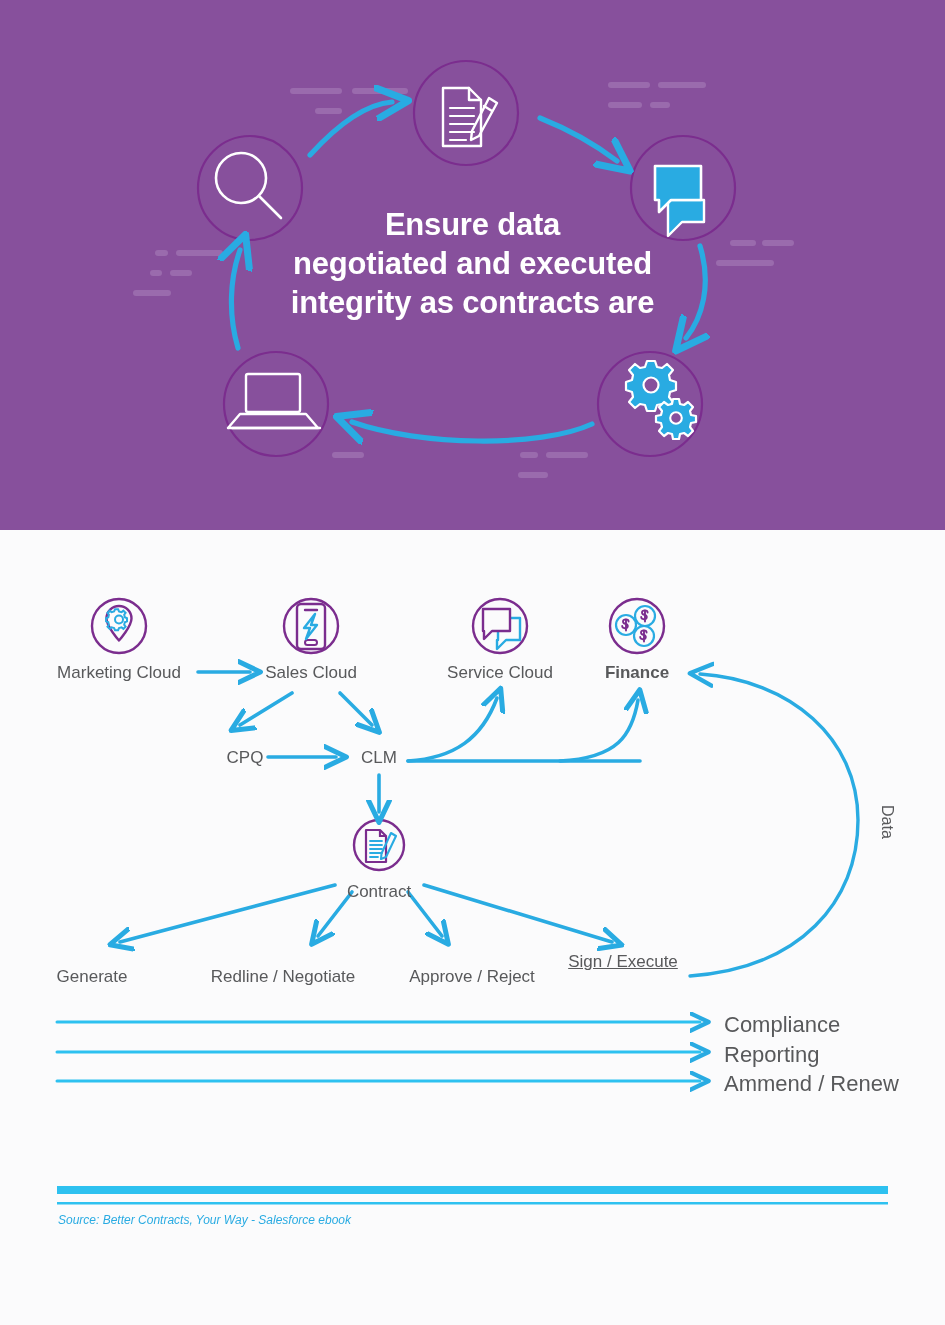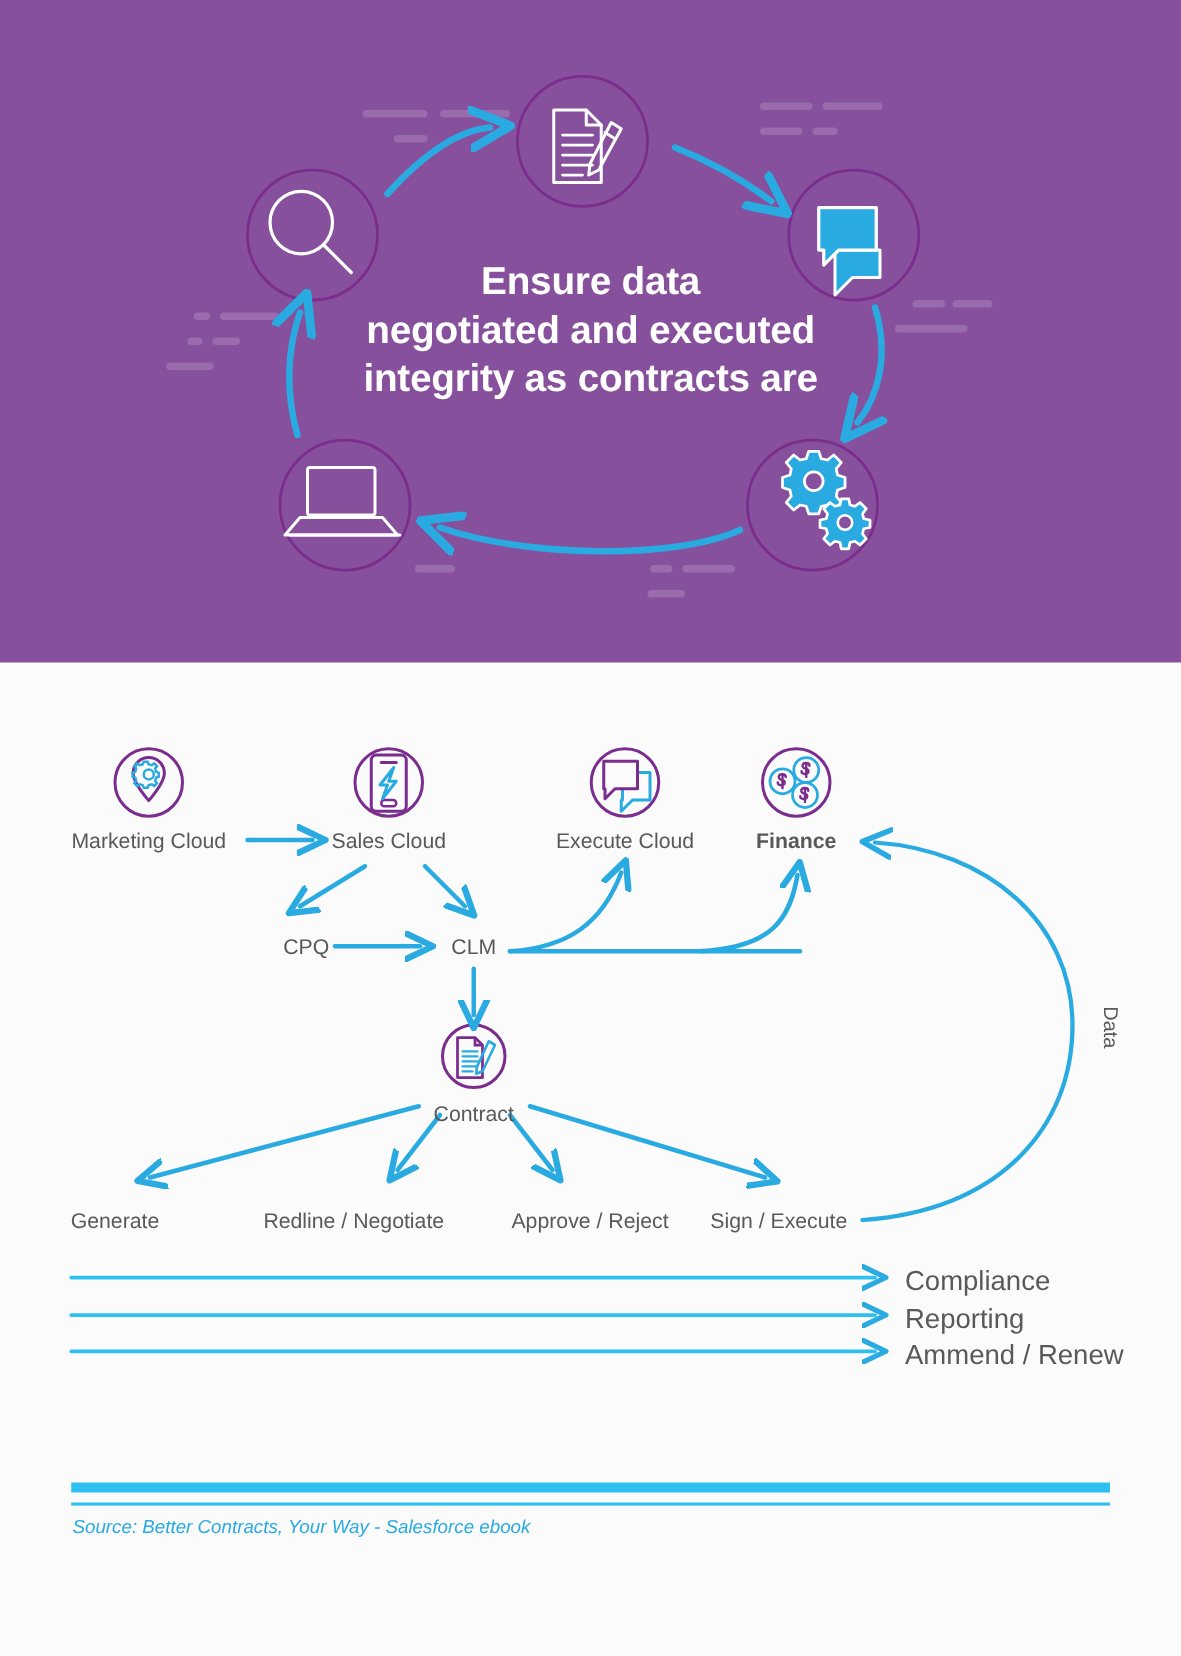"Execute Cloud" div.node-label { text: Execute -> Service }
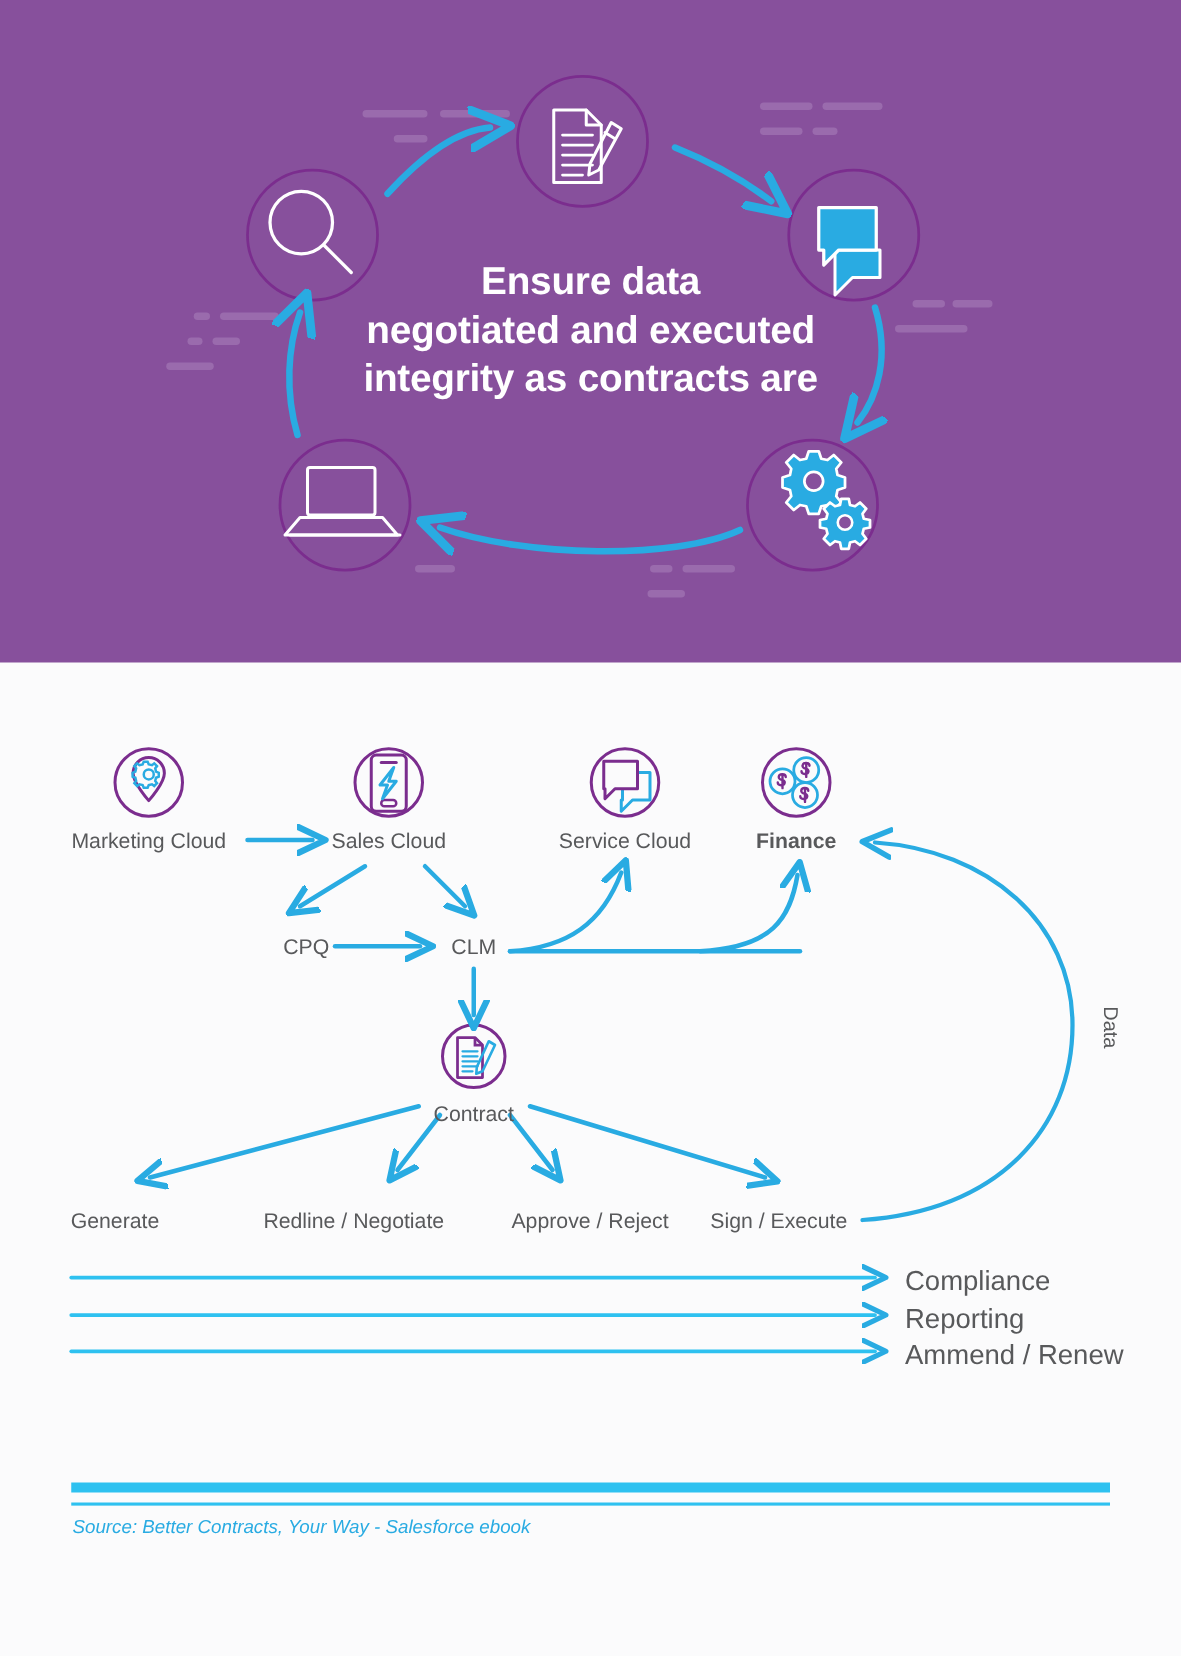"Sign / Execute" div.node-label { text-decoration: none -> underline; top: 437px -> 422px }
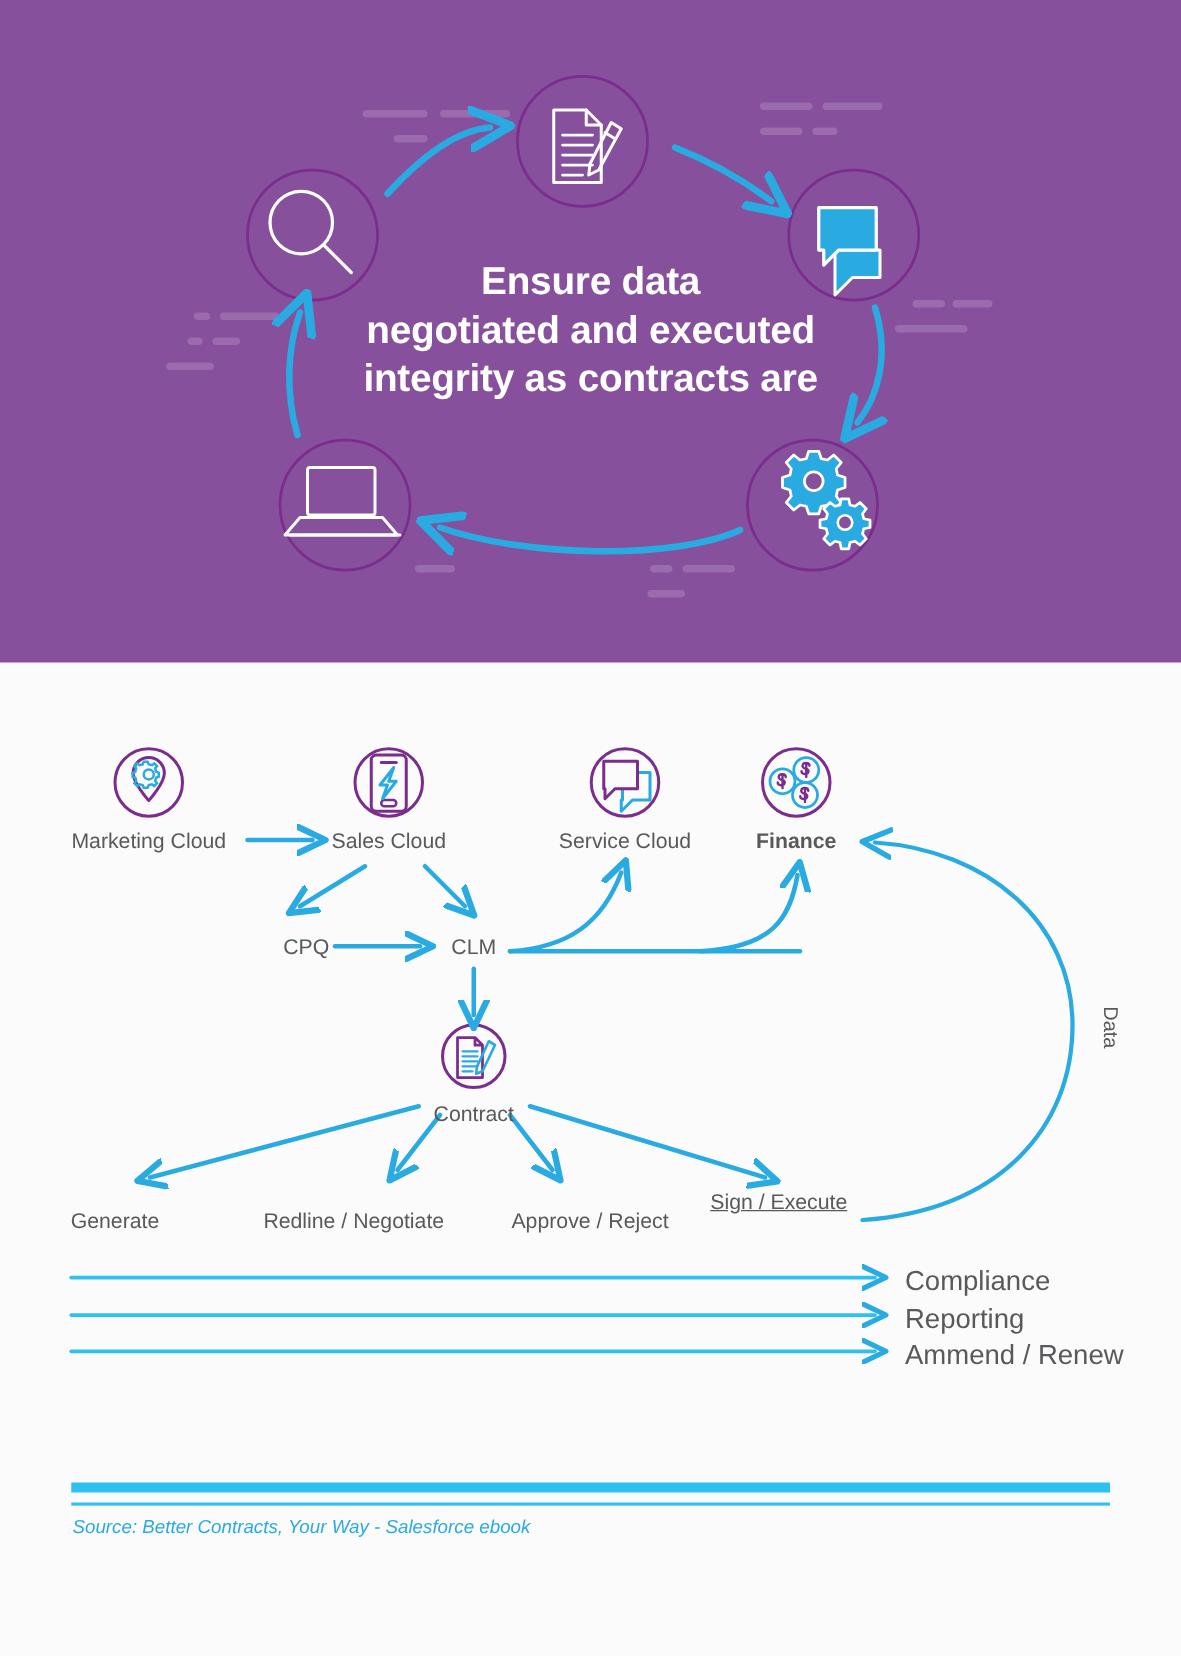"Source: Better Contracts, Your Way" .source { font-size: 15px -> 12px }
